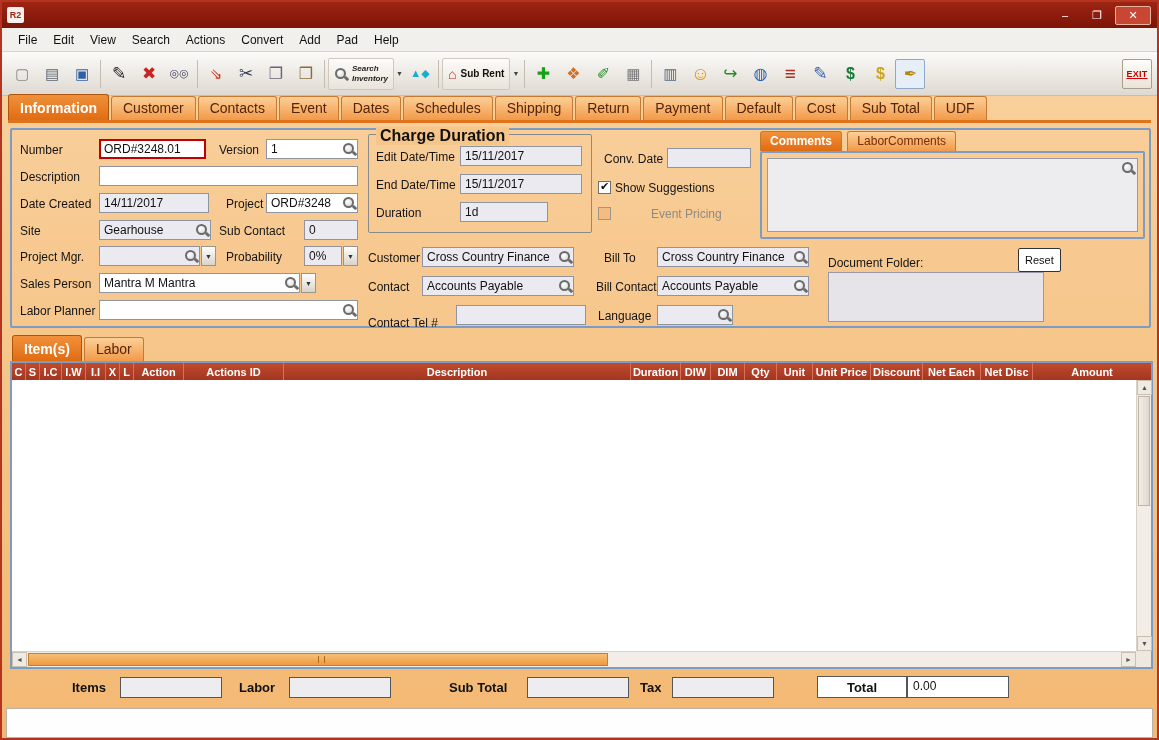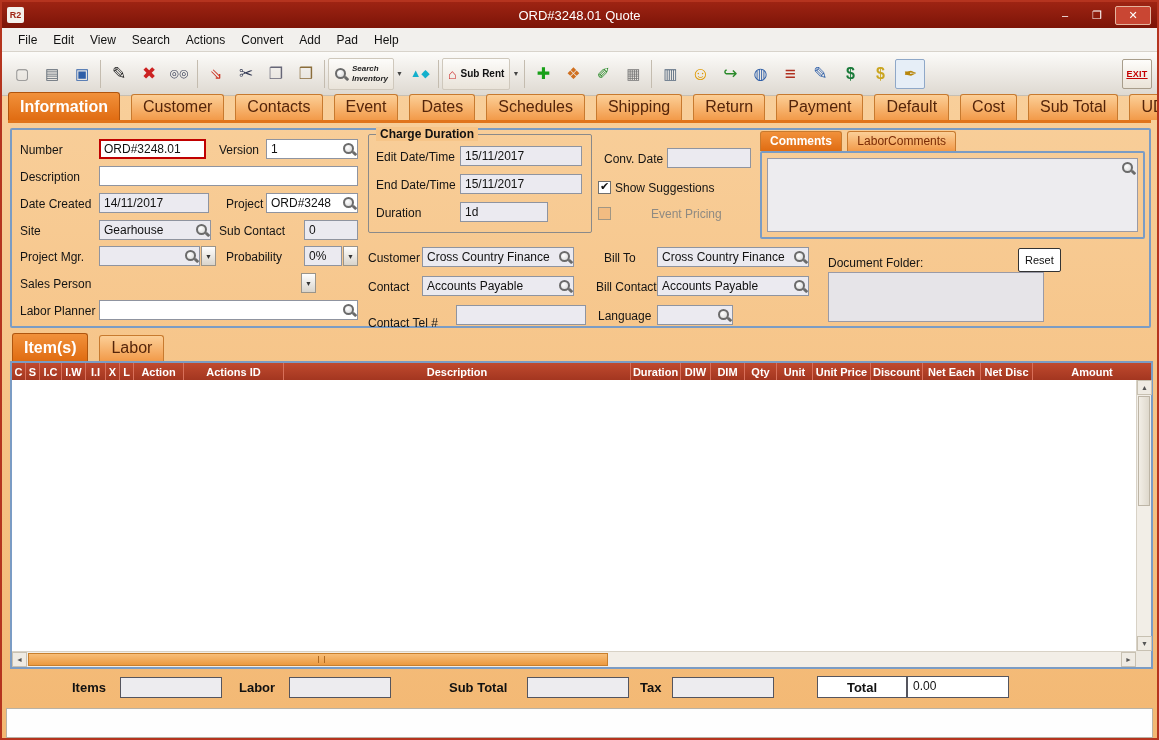"ORD#3248.01 Quote" div.title-text { html: <div>ORD#3248.01 Quote</div> -> none }
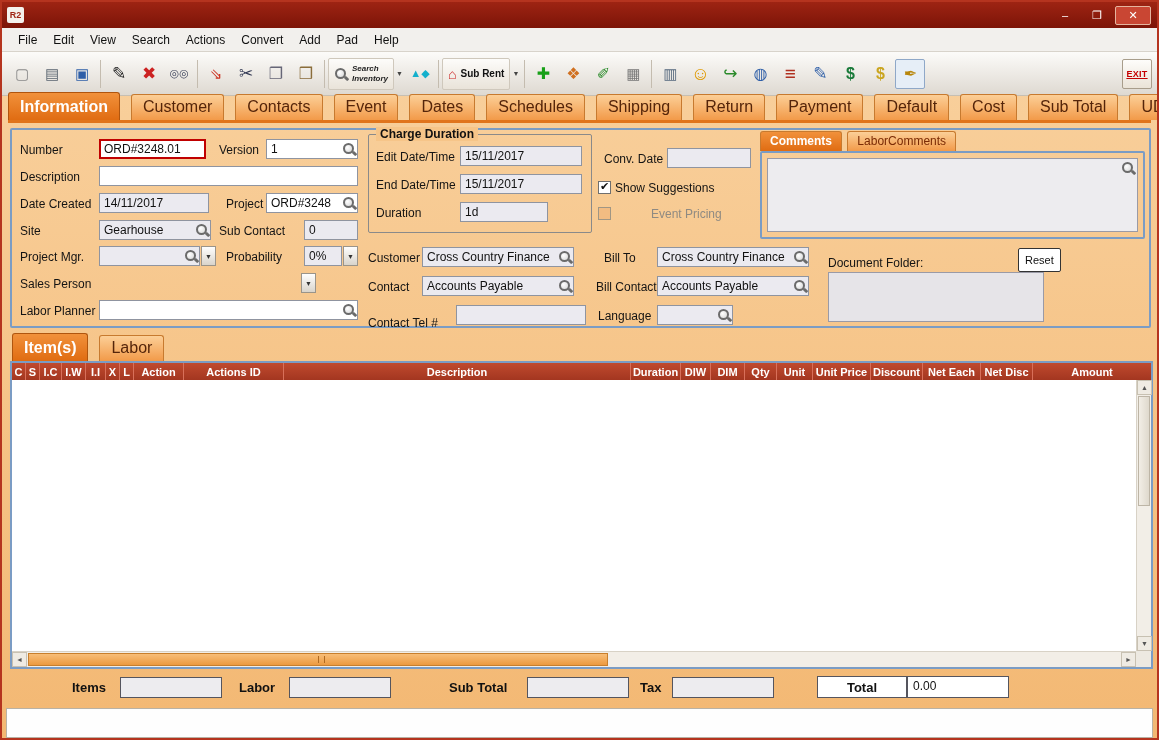"Information" .tab { font-size: 16px -> 14px; margin-right: 11px -> 2px }
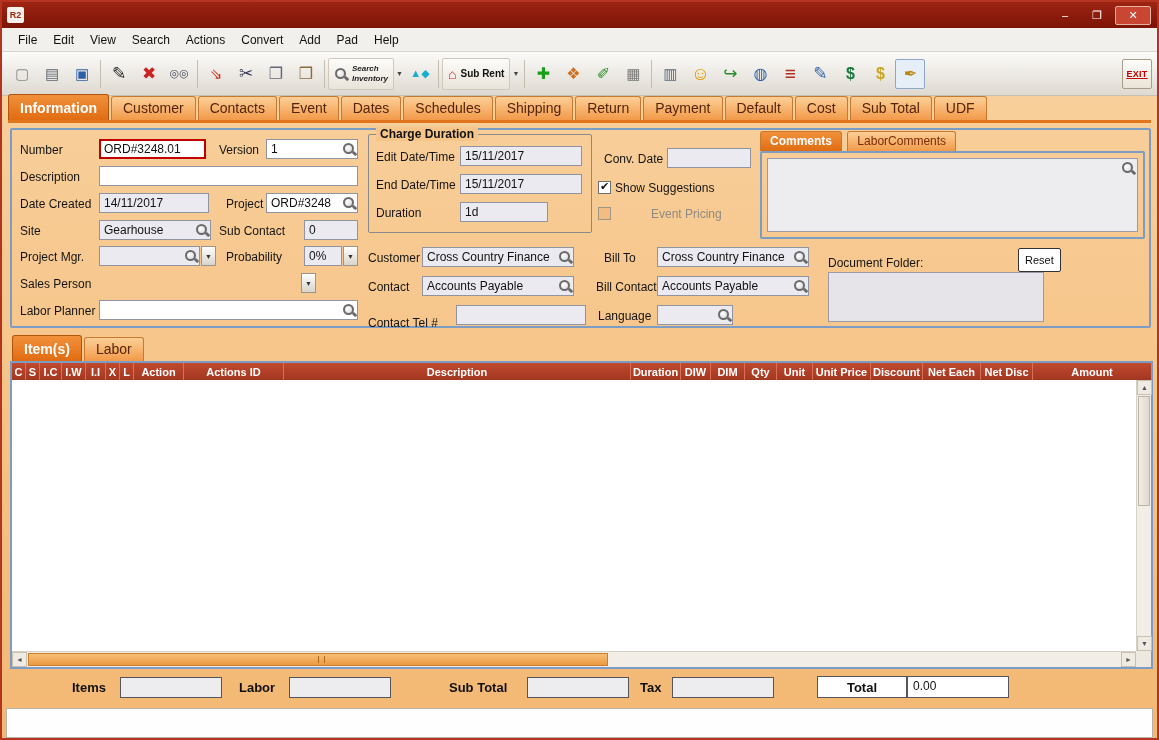"Charge Duration" .group-title { font-size: 12px -> 16px }
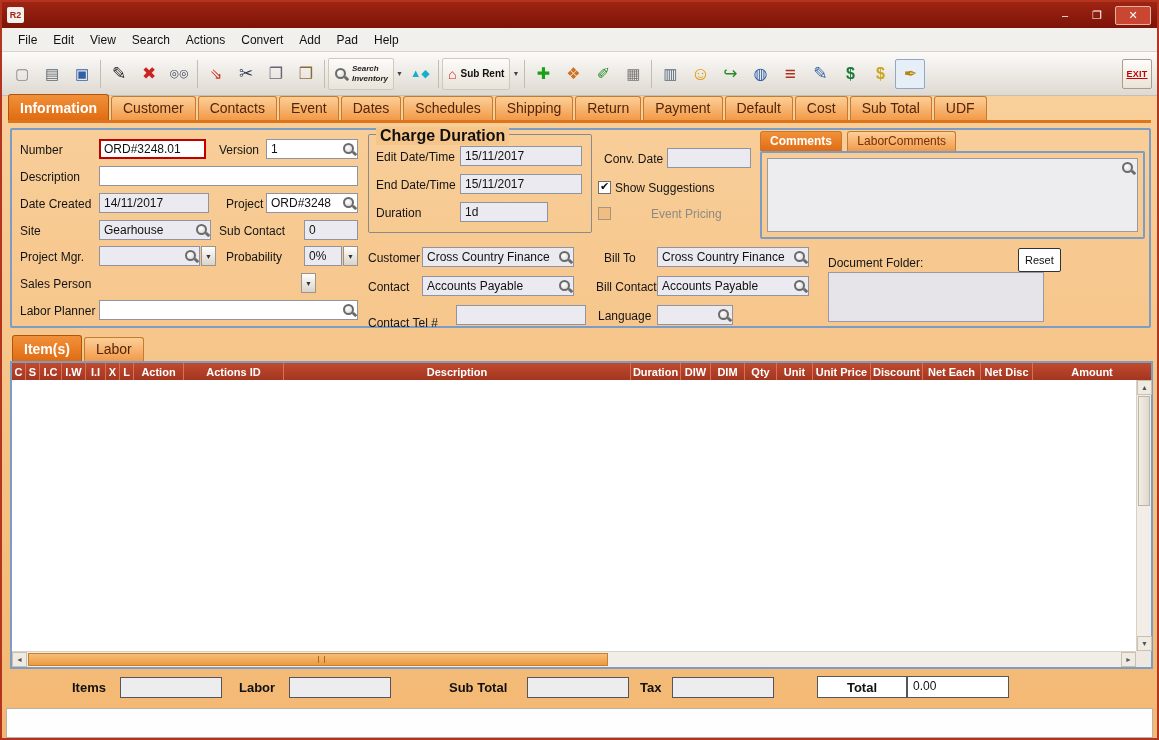"Mantra M Mantra" div.fld { html: none -> <div><span>Mantra M Mantra</span><span></span></div> }
